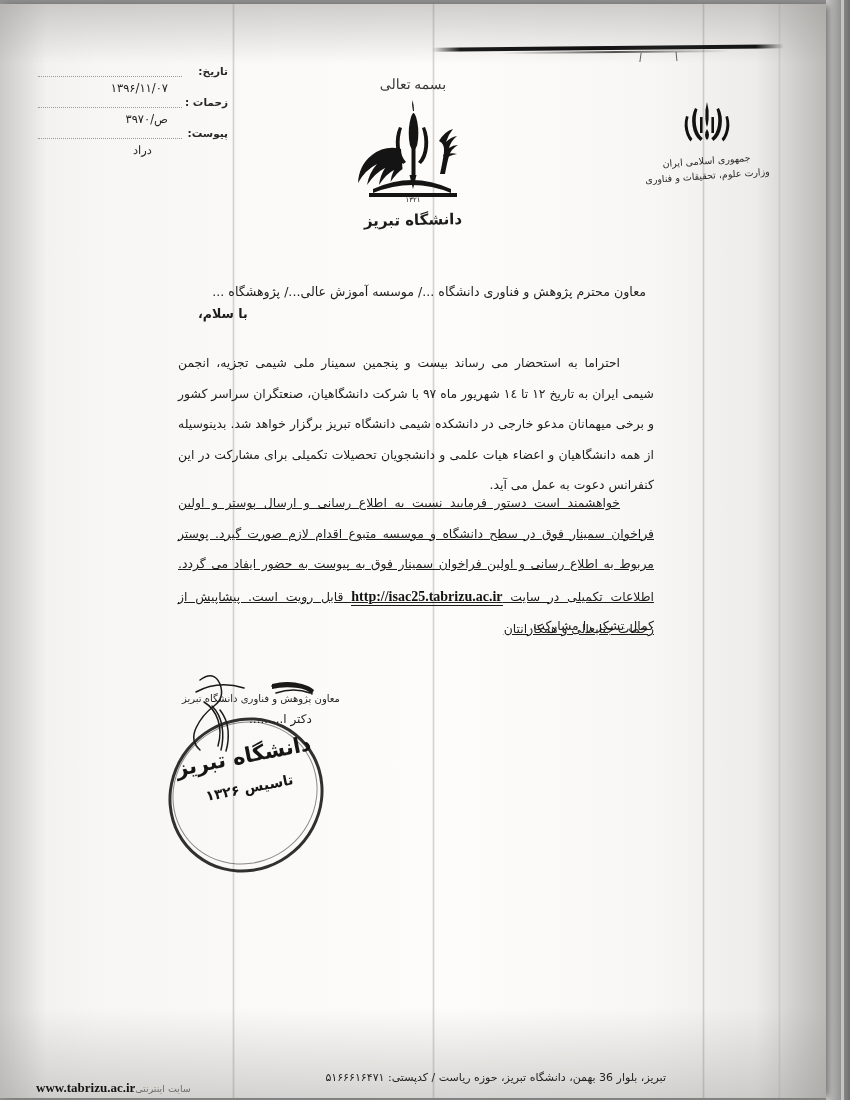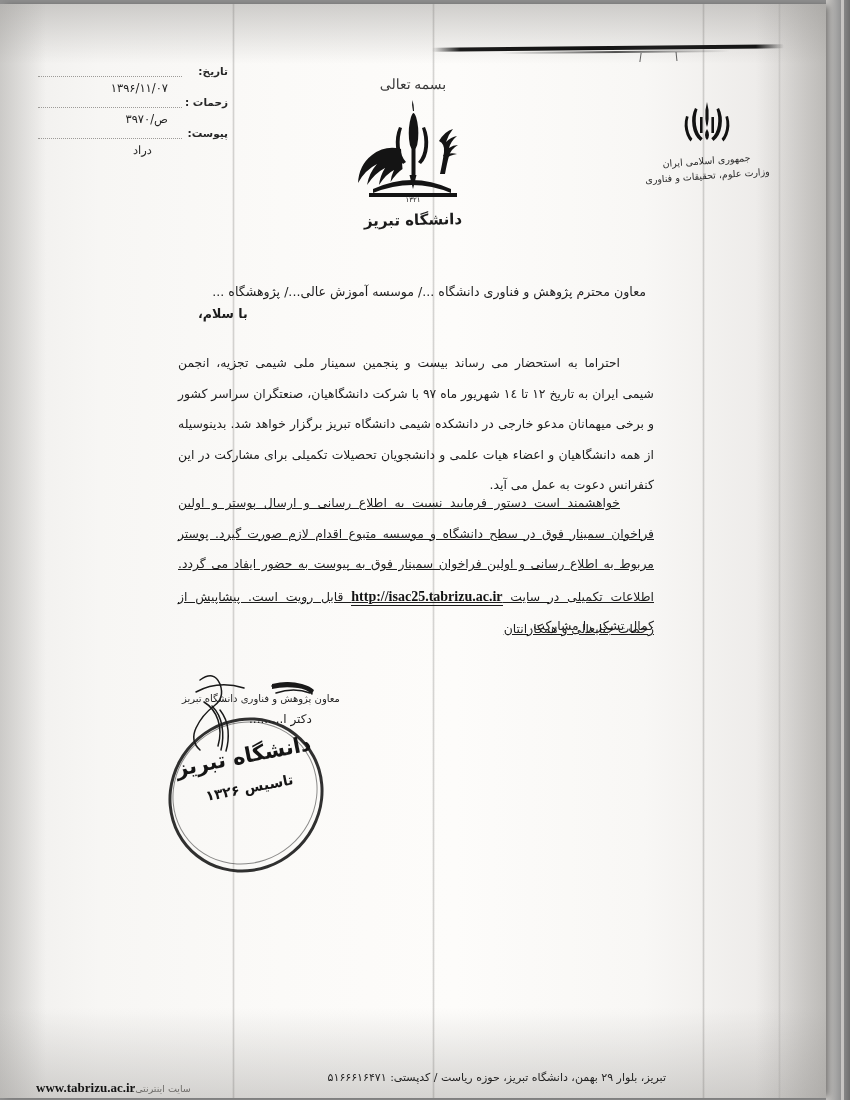"تبریز، بلوار ۲۹ بهمن، دانشگاه" div { text: ۲۹ -> 36 }
